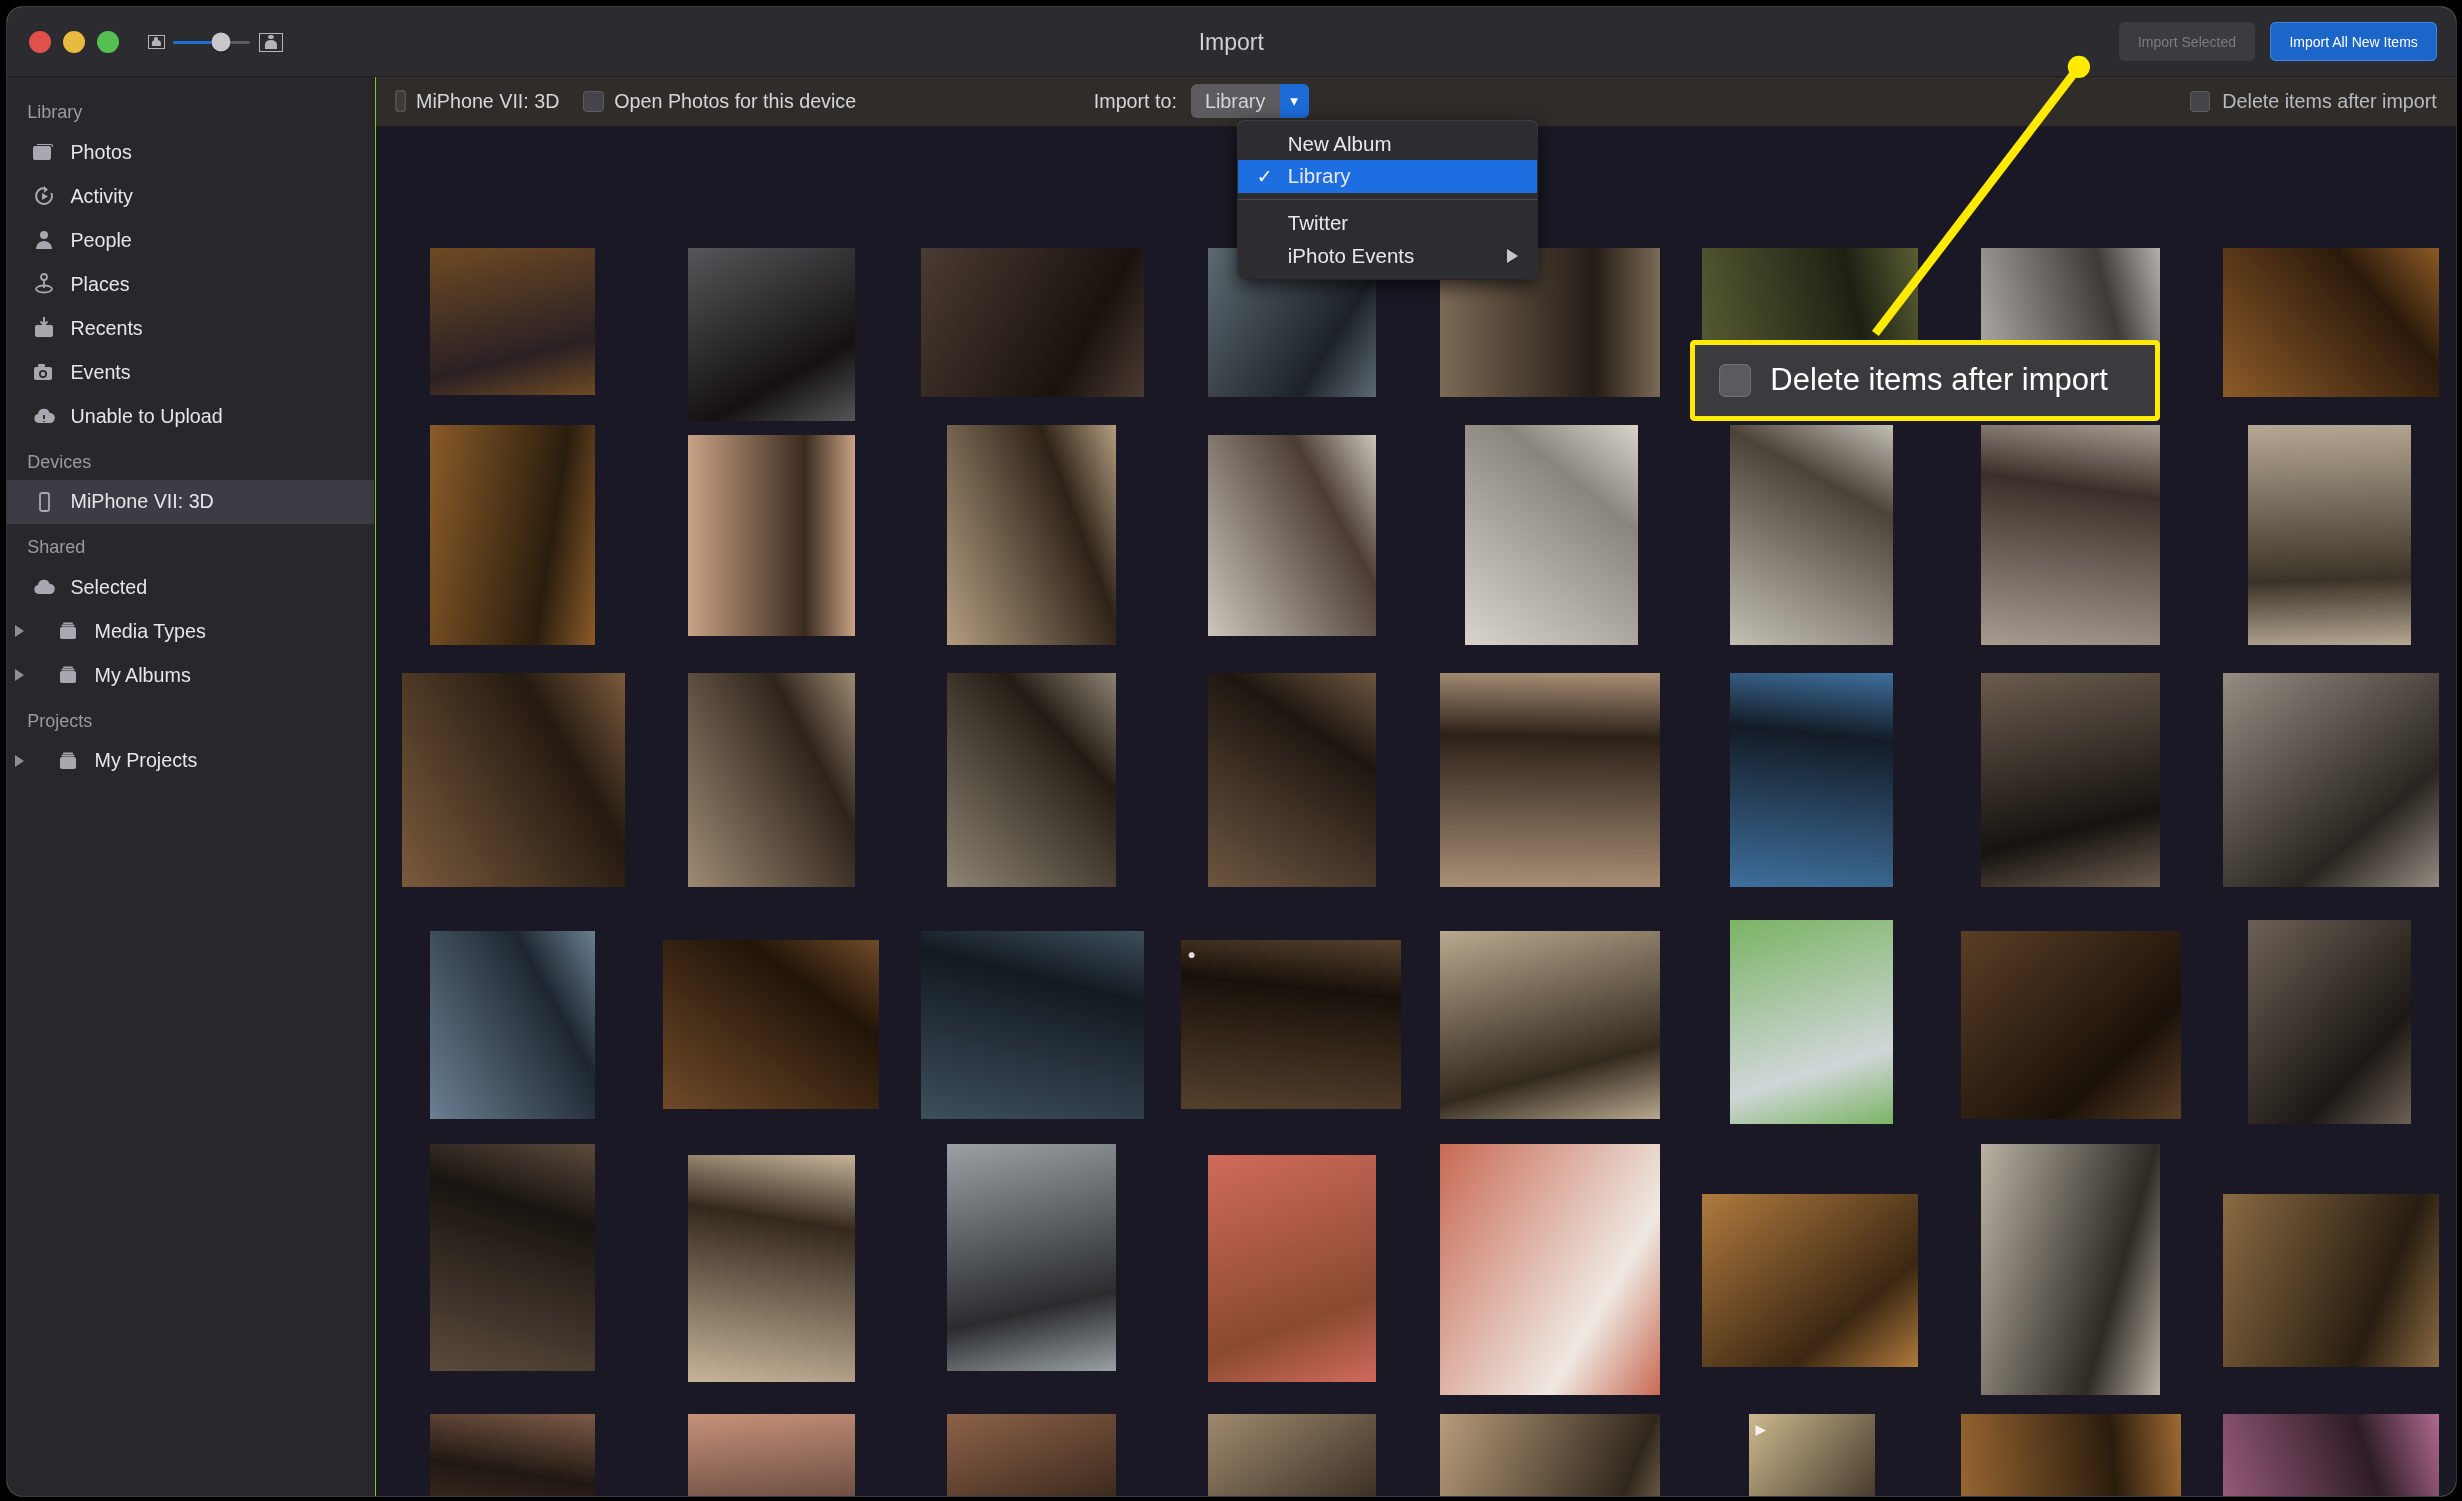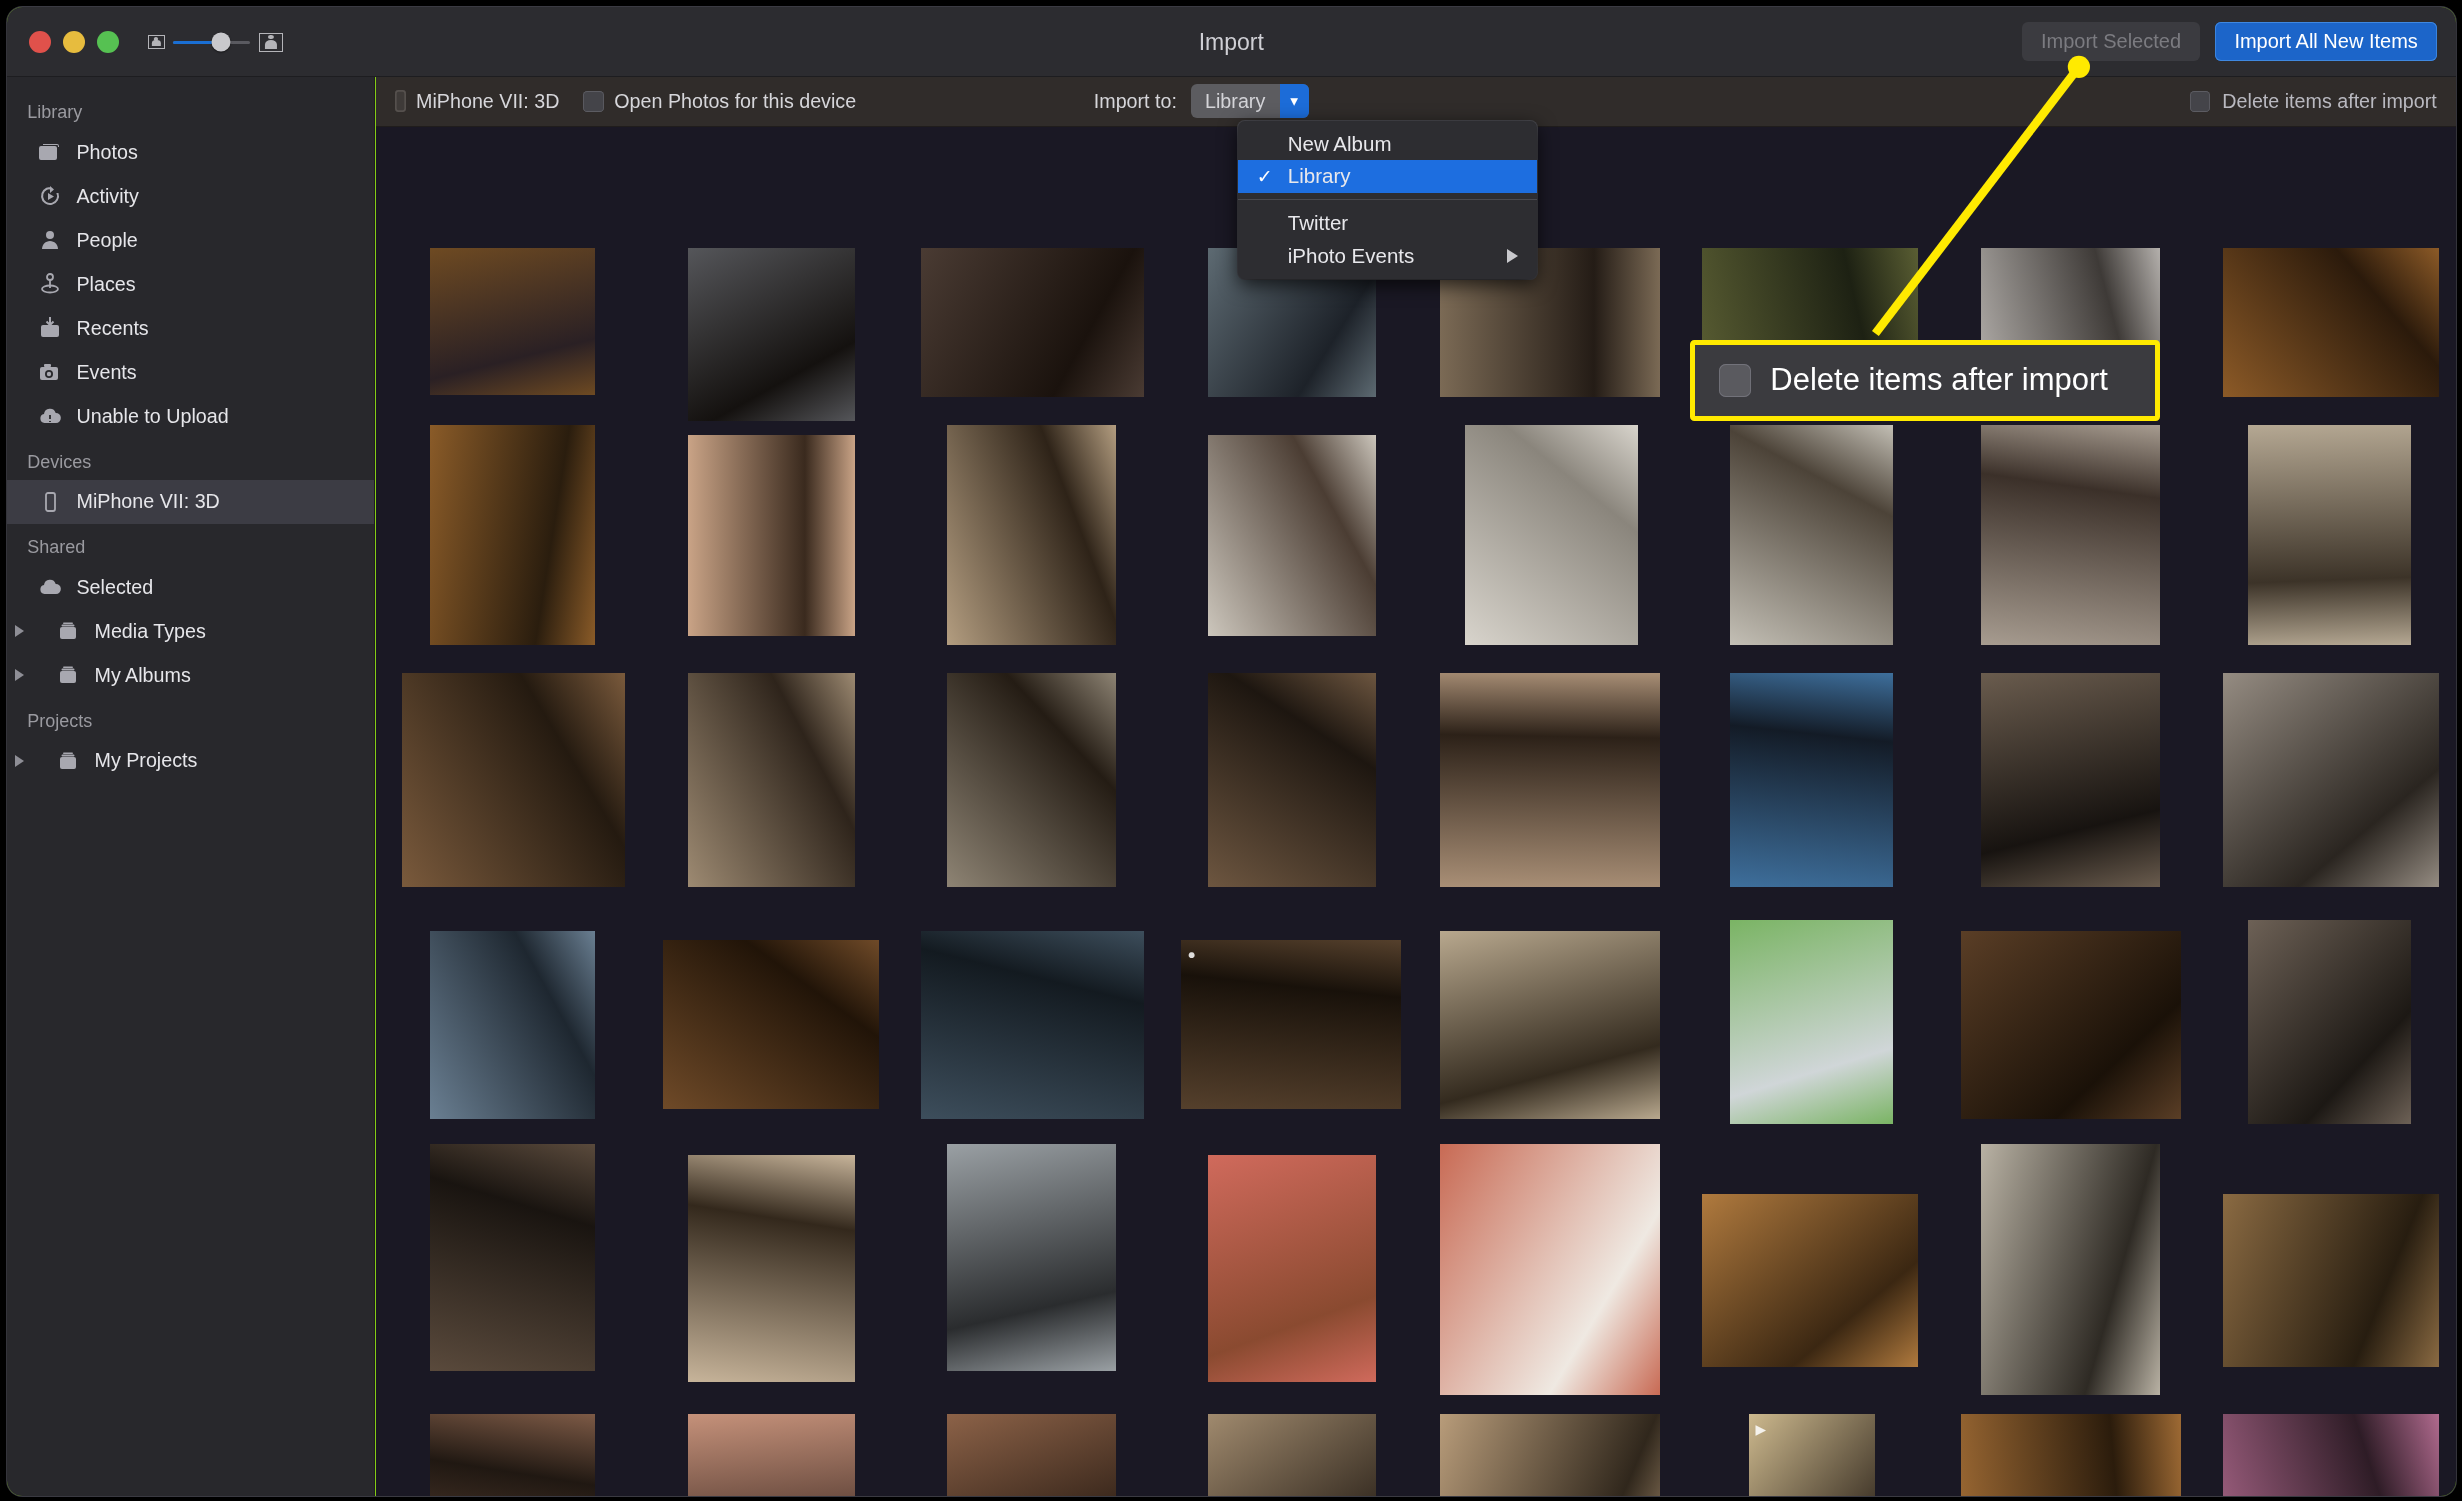"Import Selected" .tb-btn { font-size: 20px -> 14px }
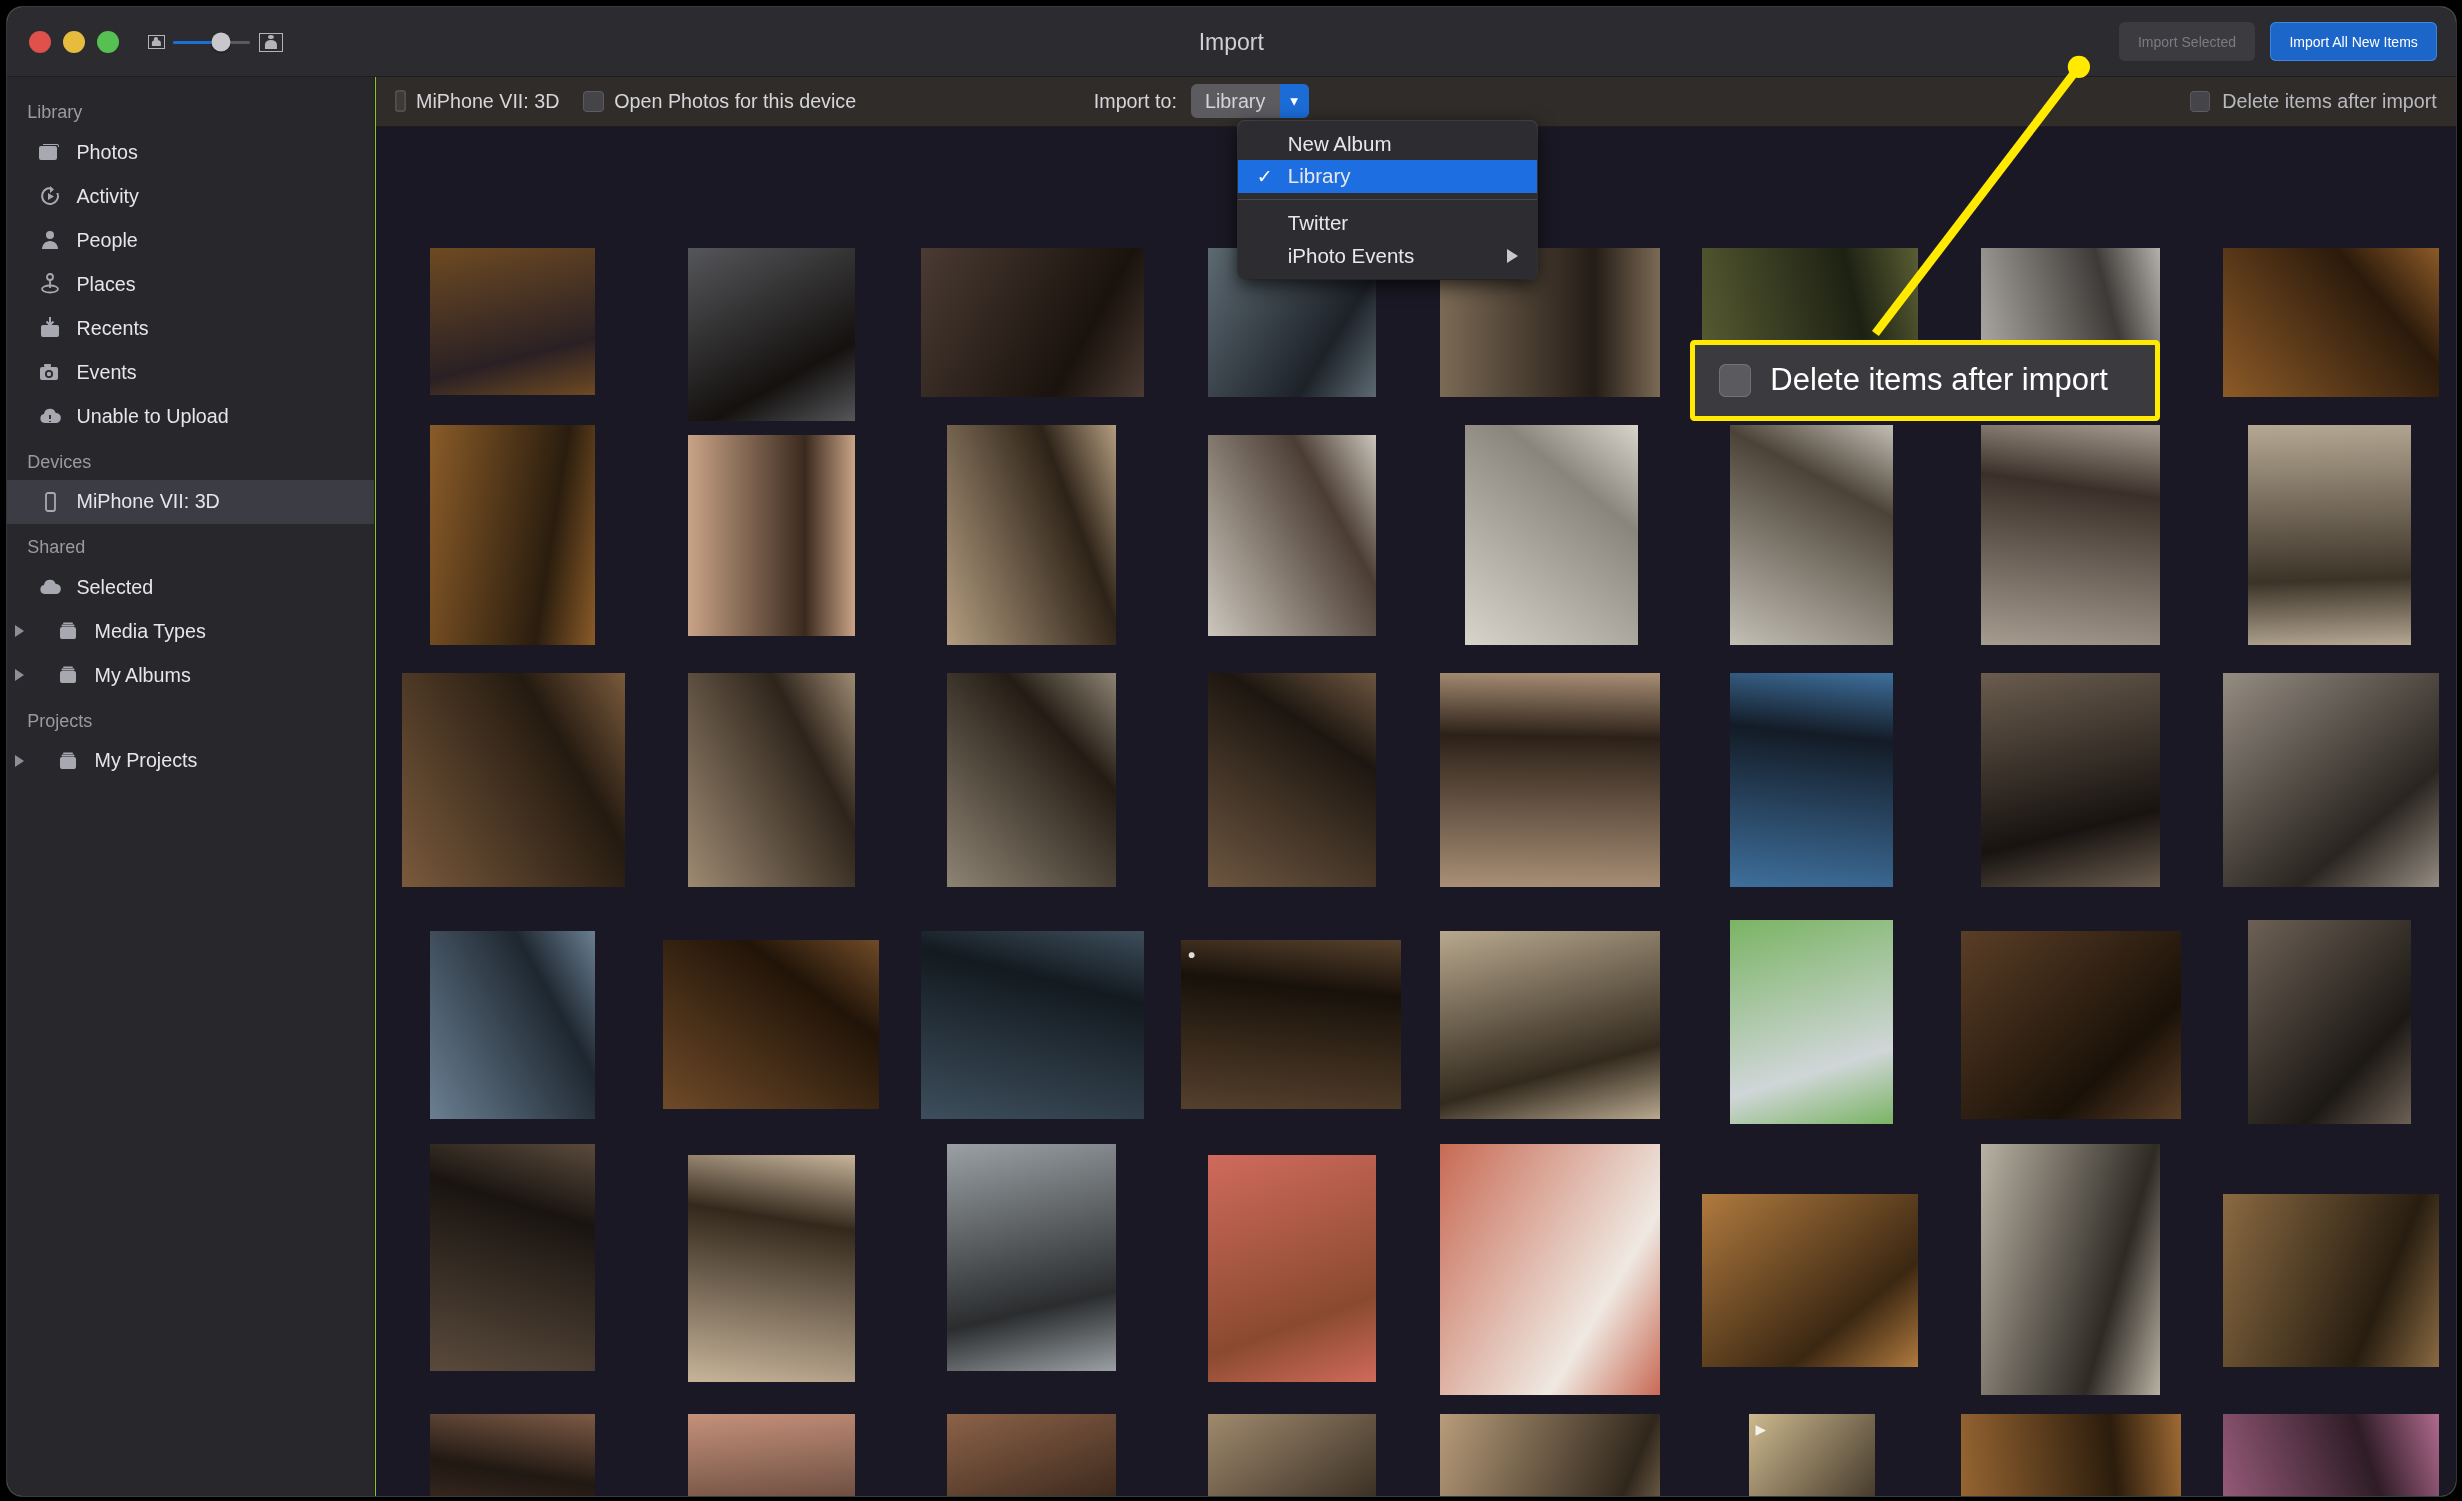"Photos" .sb-item { padding-left: 30px -> 24px }
